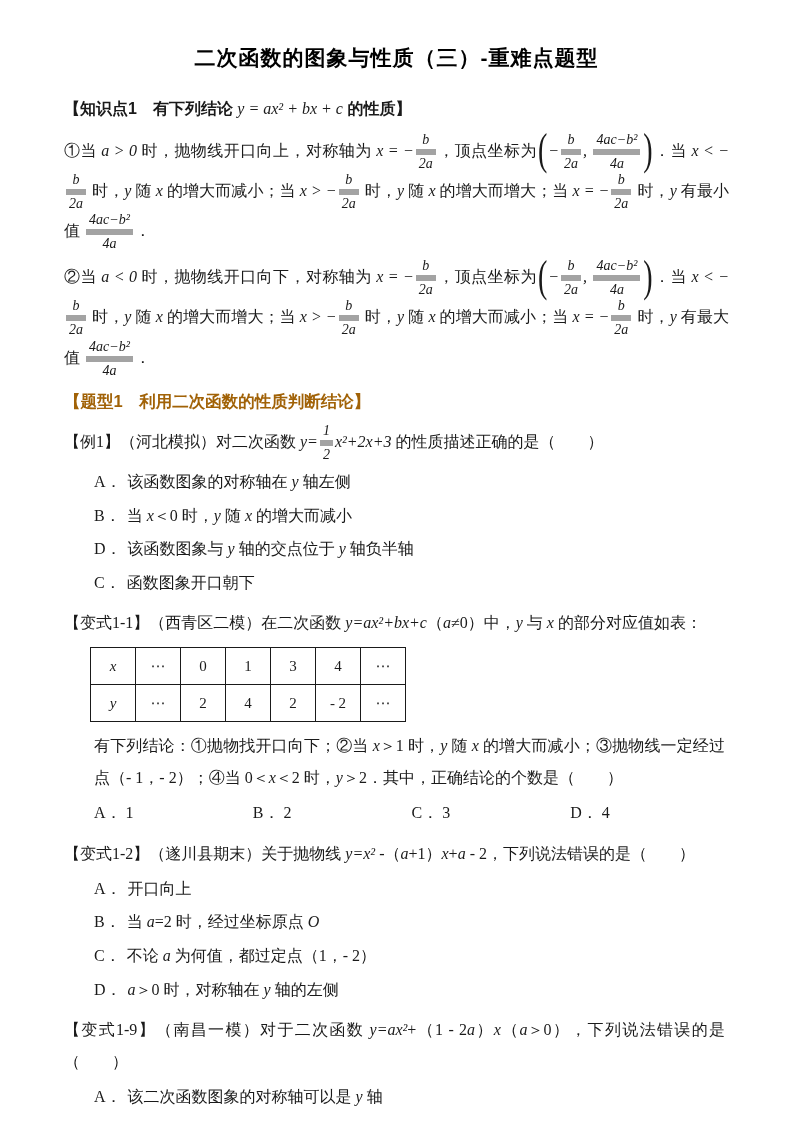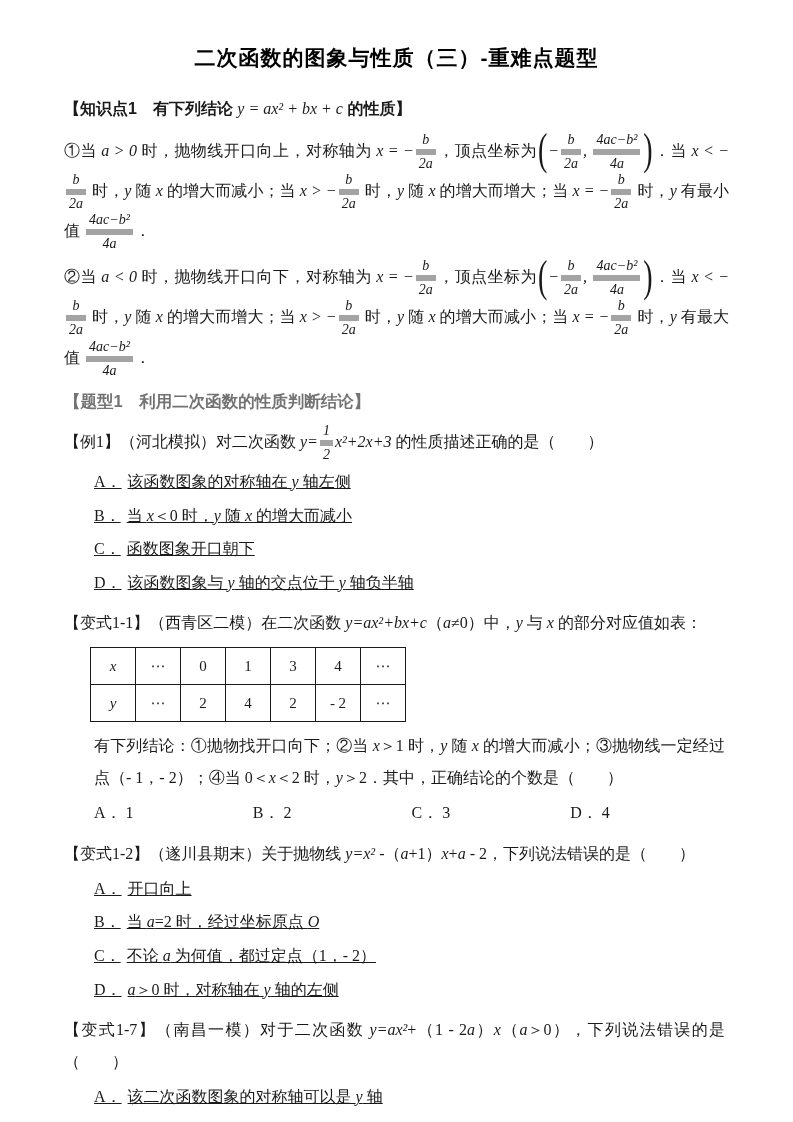"【题型1 利用二次函数的性质判断结论】" p.topic-head { color: #737373 -> #a16207 }
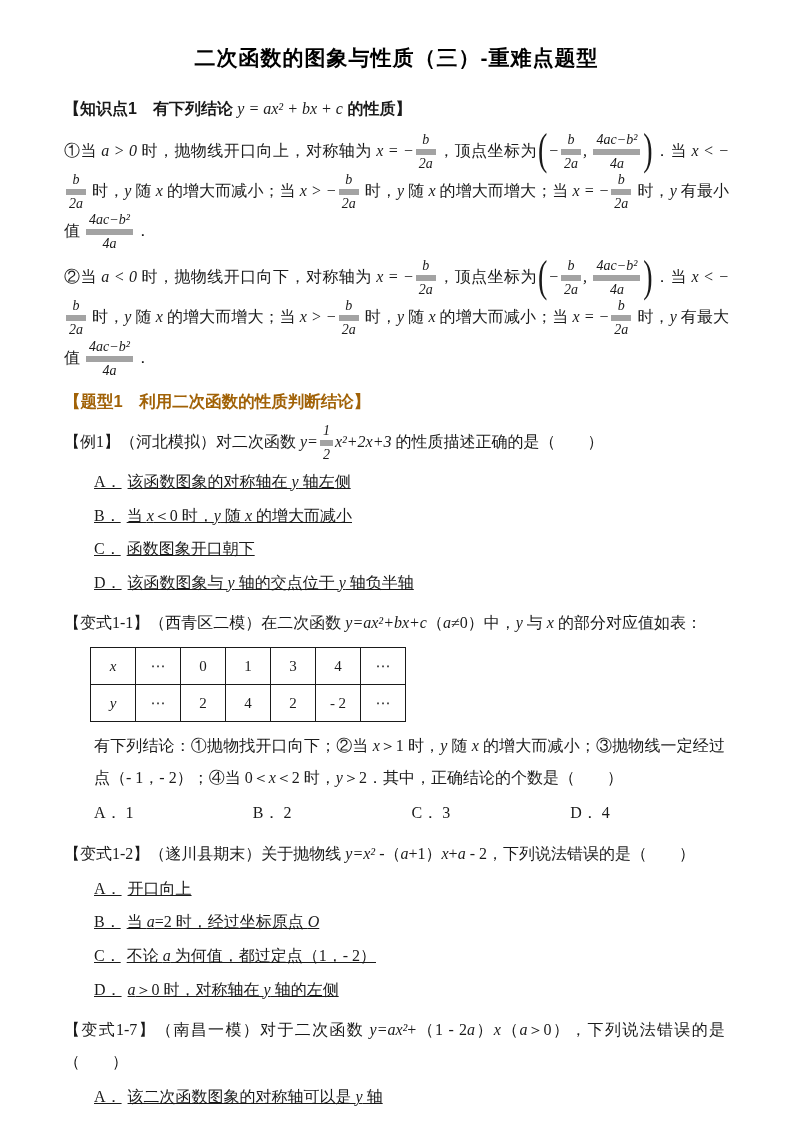"A． 该函数图象的对称轴在 y 轴左侧" .opt { text-decoration: underline -> none }
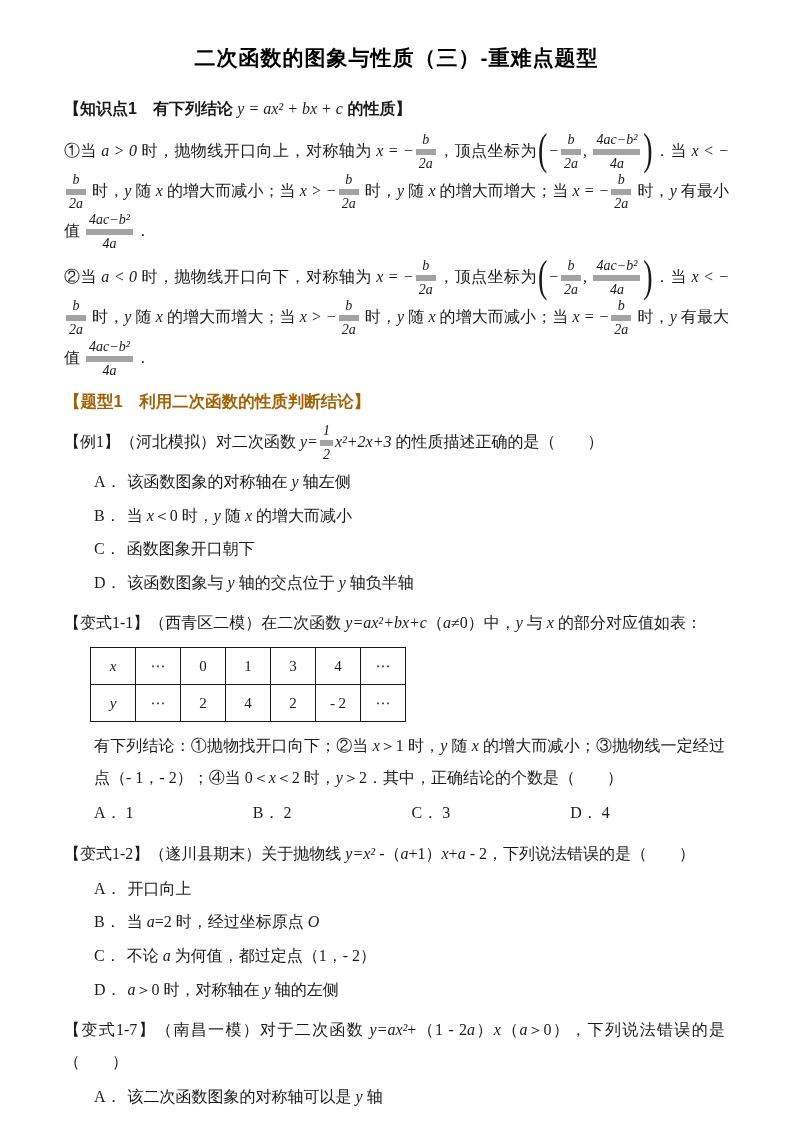"C． 函数图象开口朝下" div.opt { order: before "D． 该函数图象与 y 轴的交点位于 y" -> after "D． 该函数图象与 y 轴的交点位于 y" }
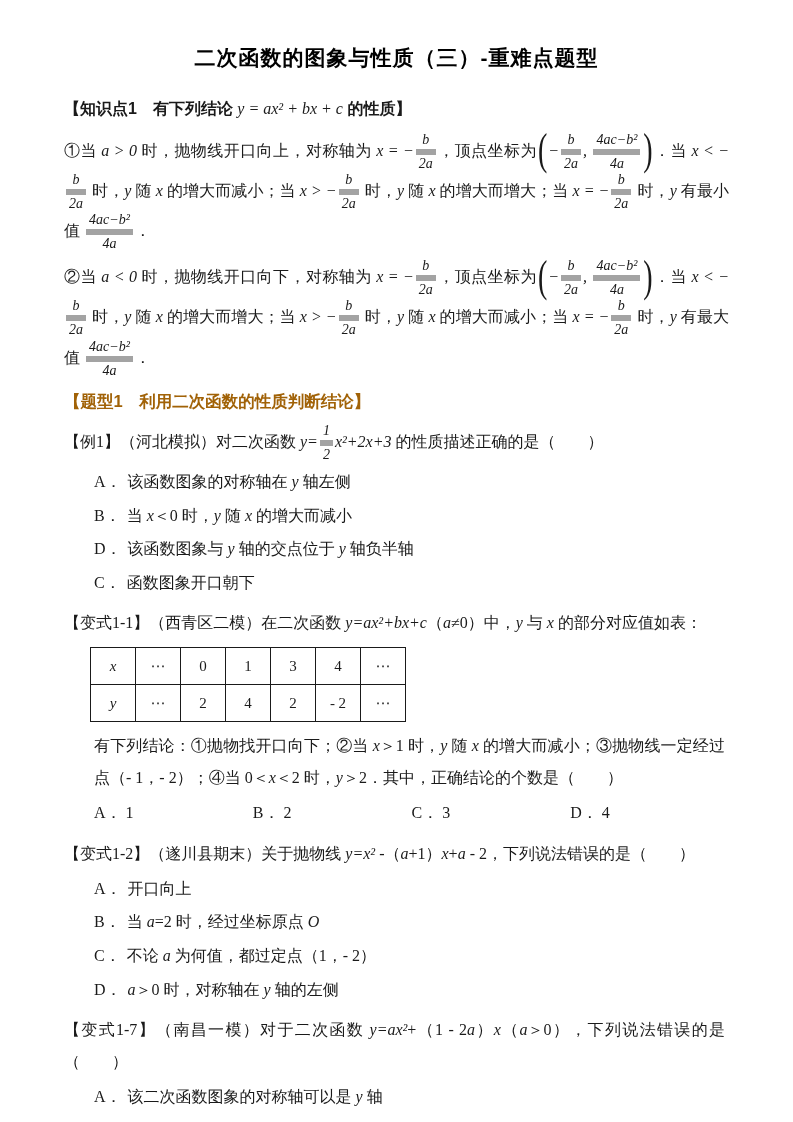"【变式1-7】（南昌一模）对于二次函数" span.cn { text: 1-7 -> 1-9 }
